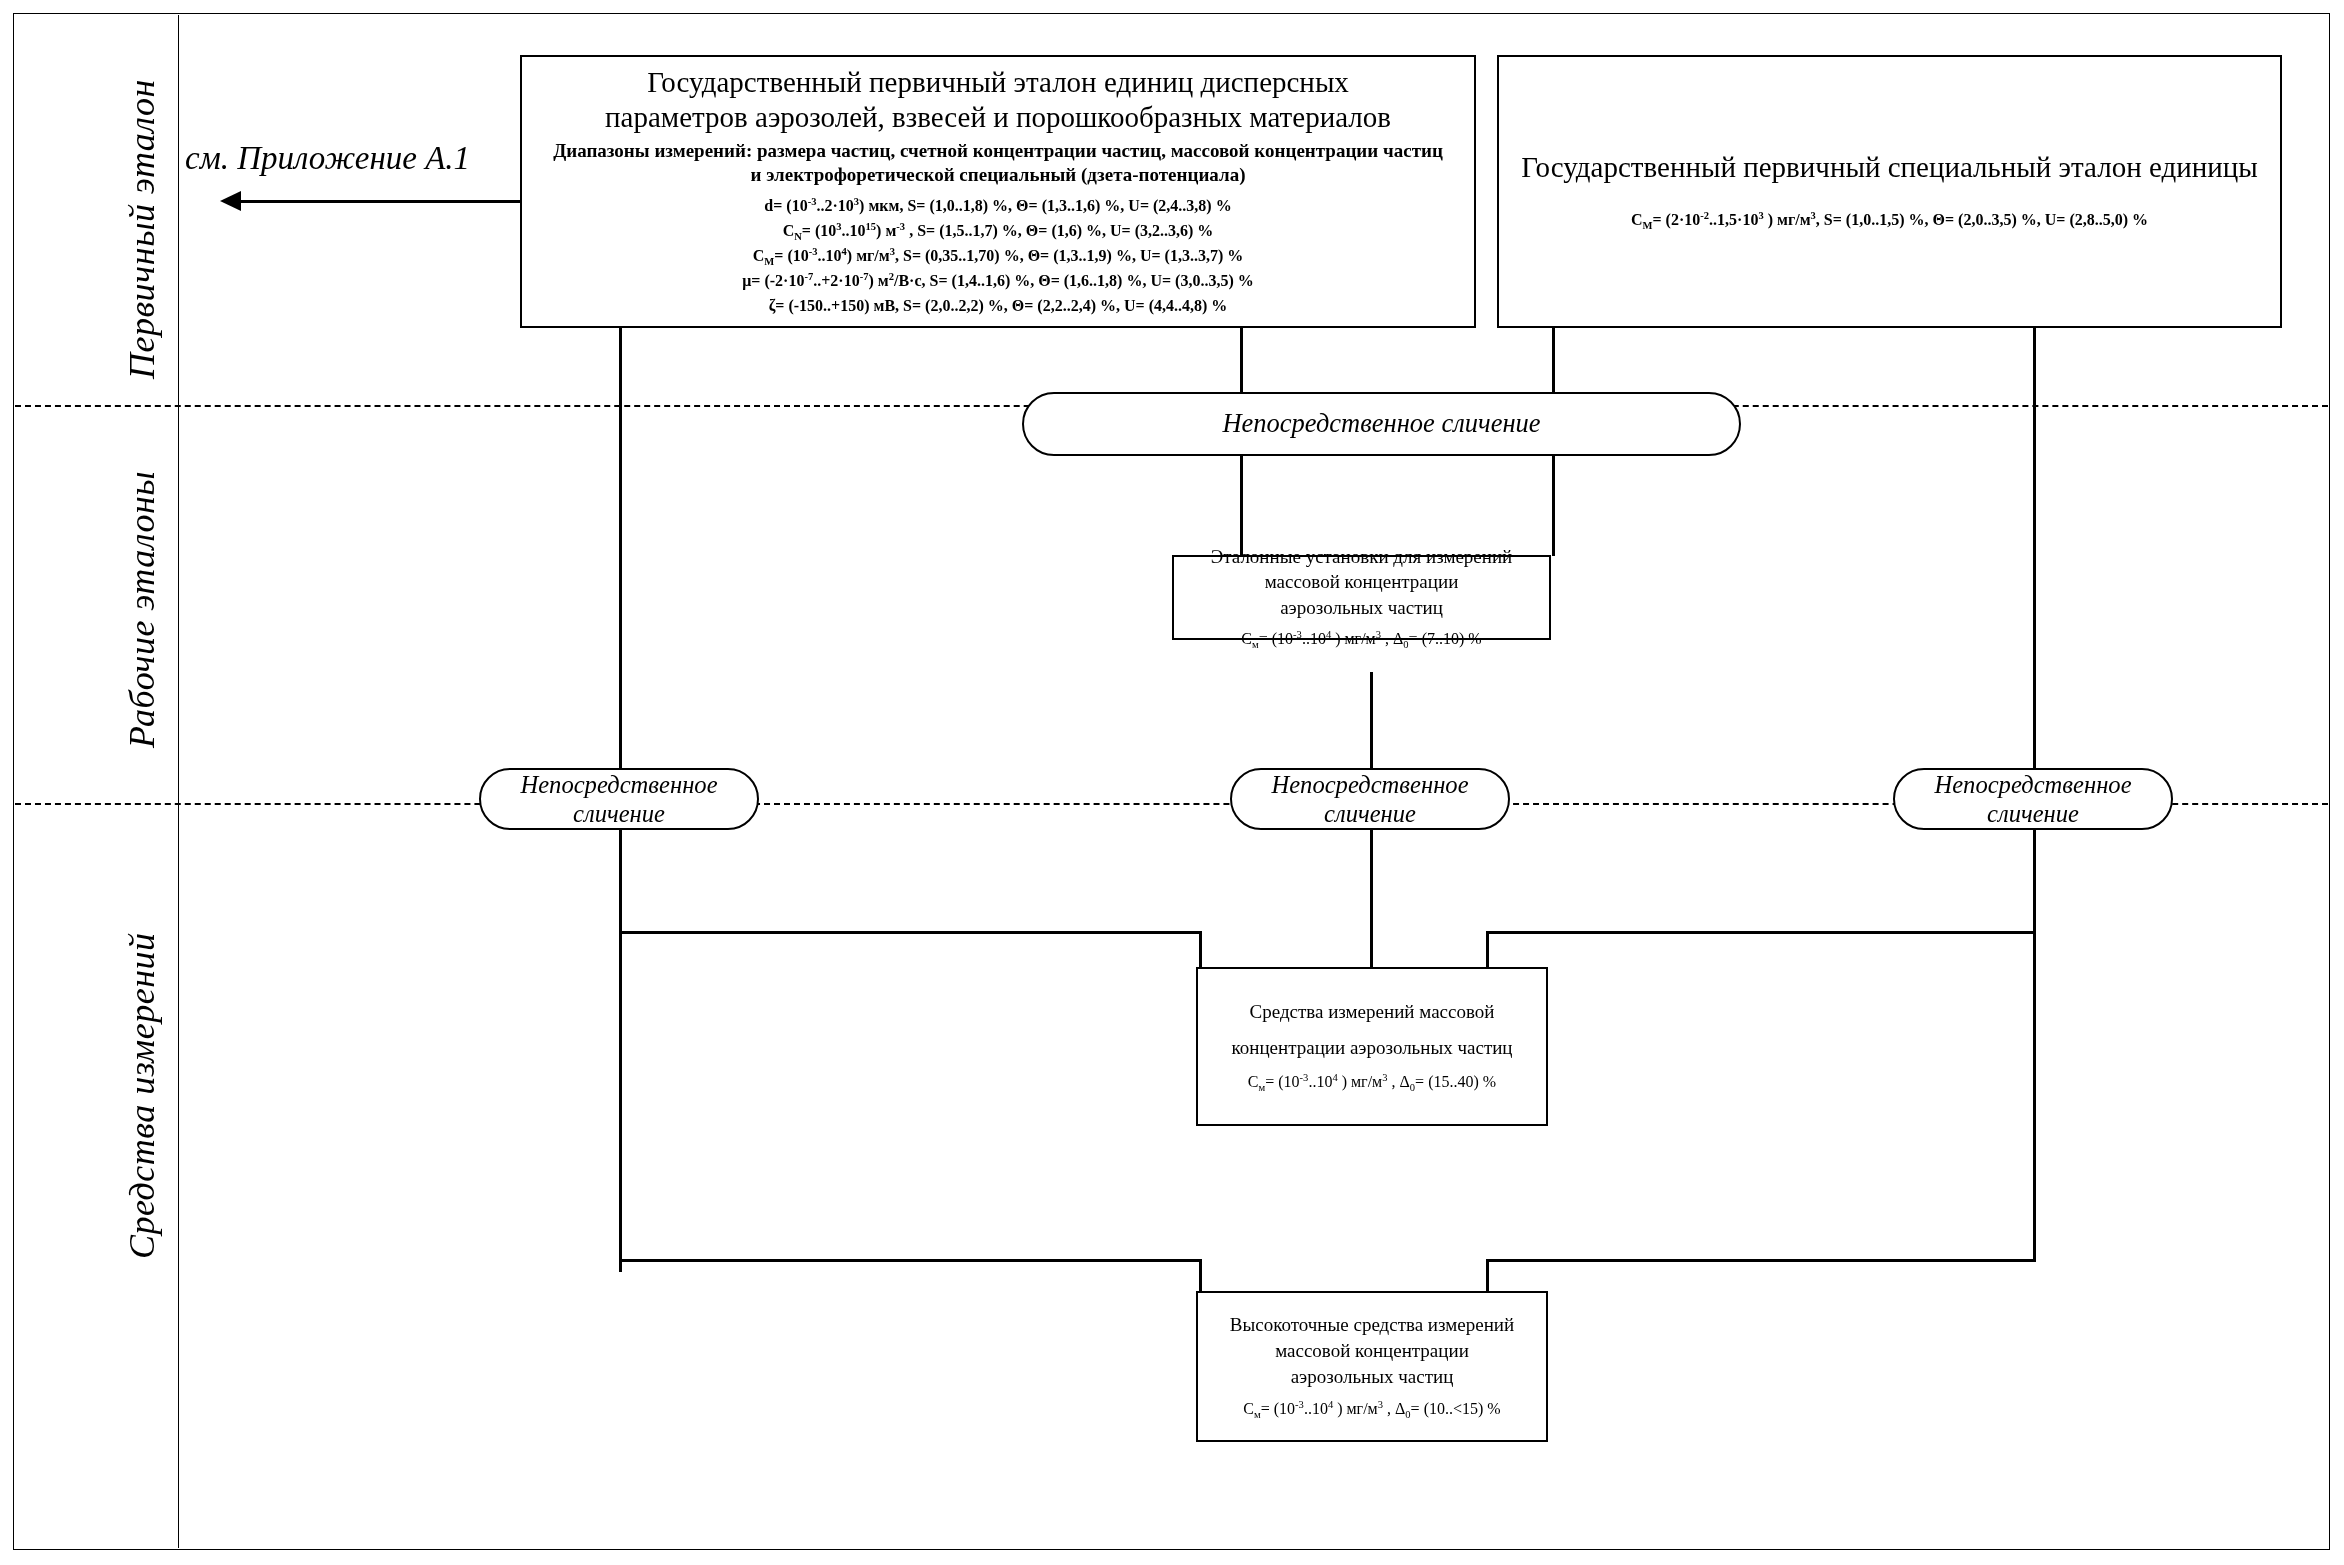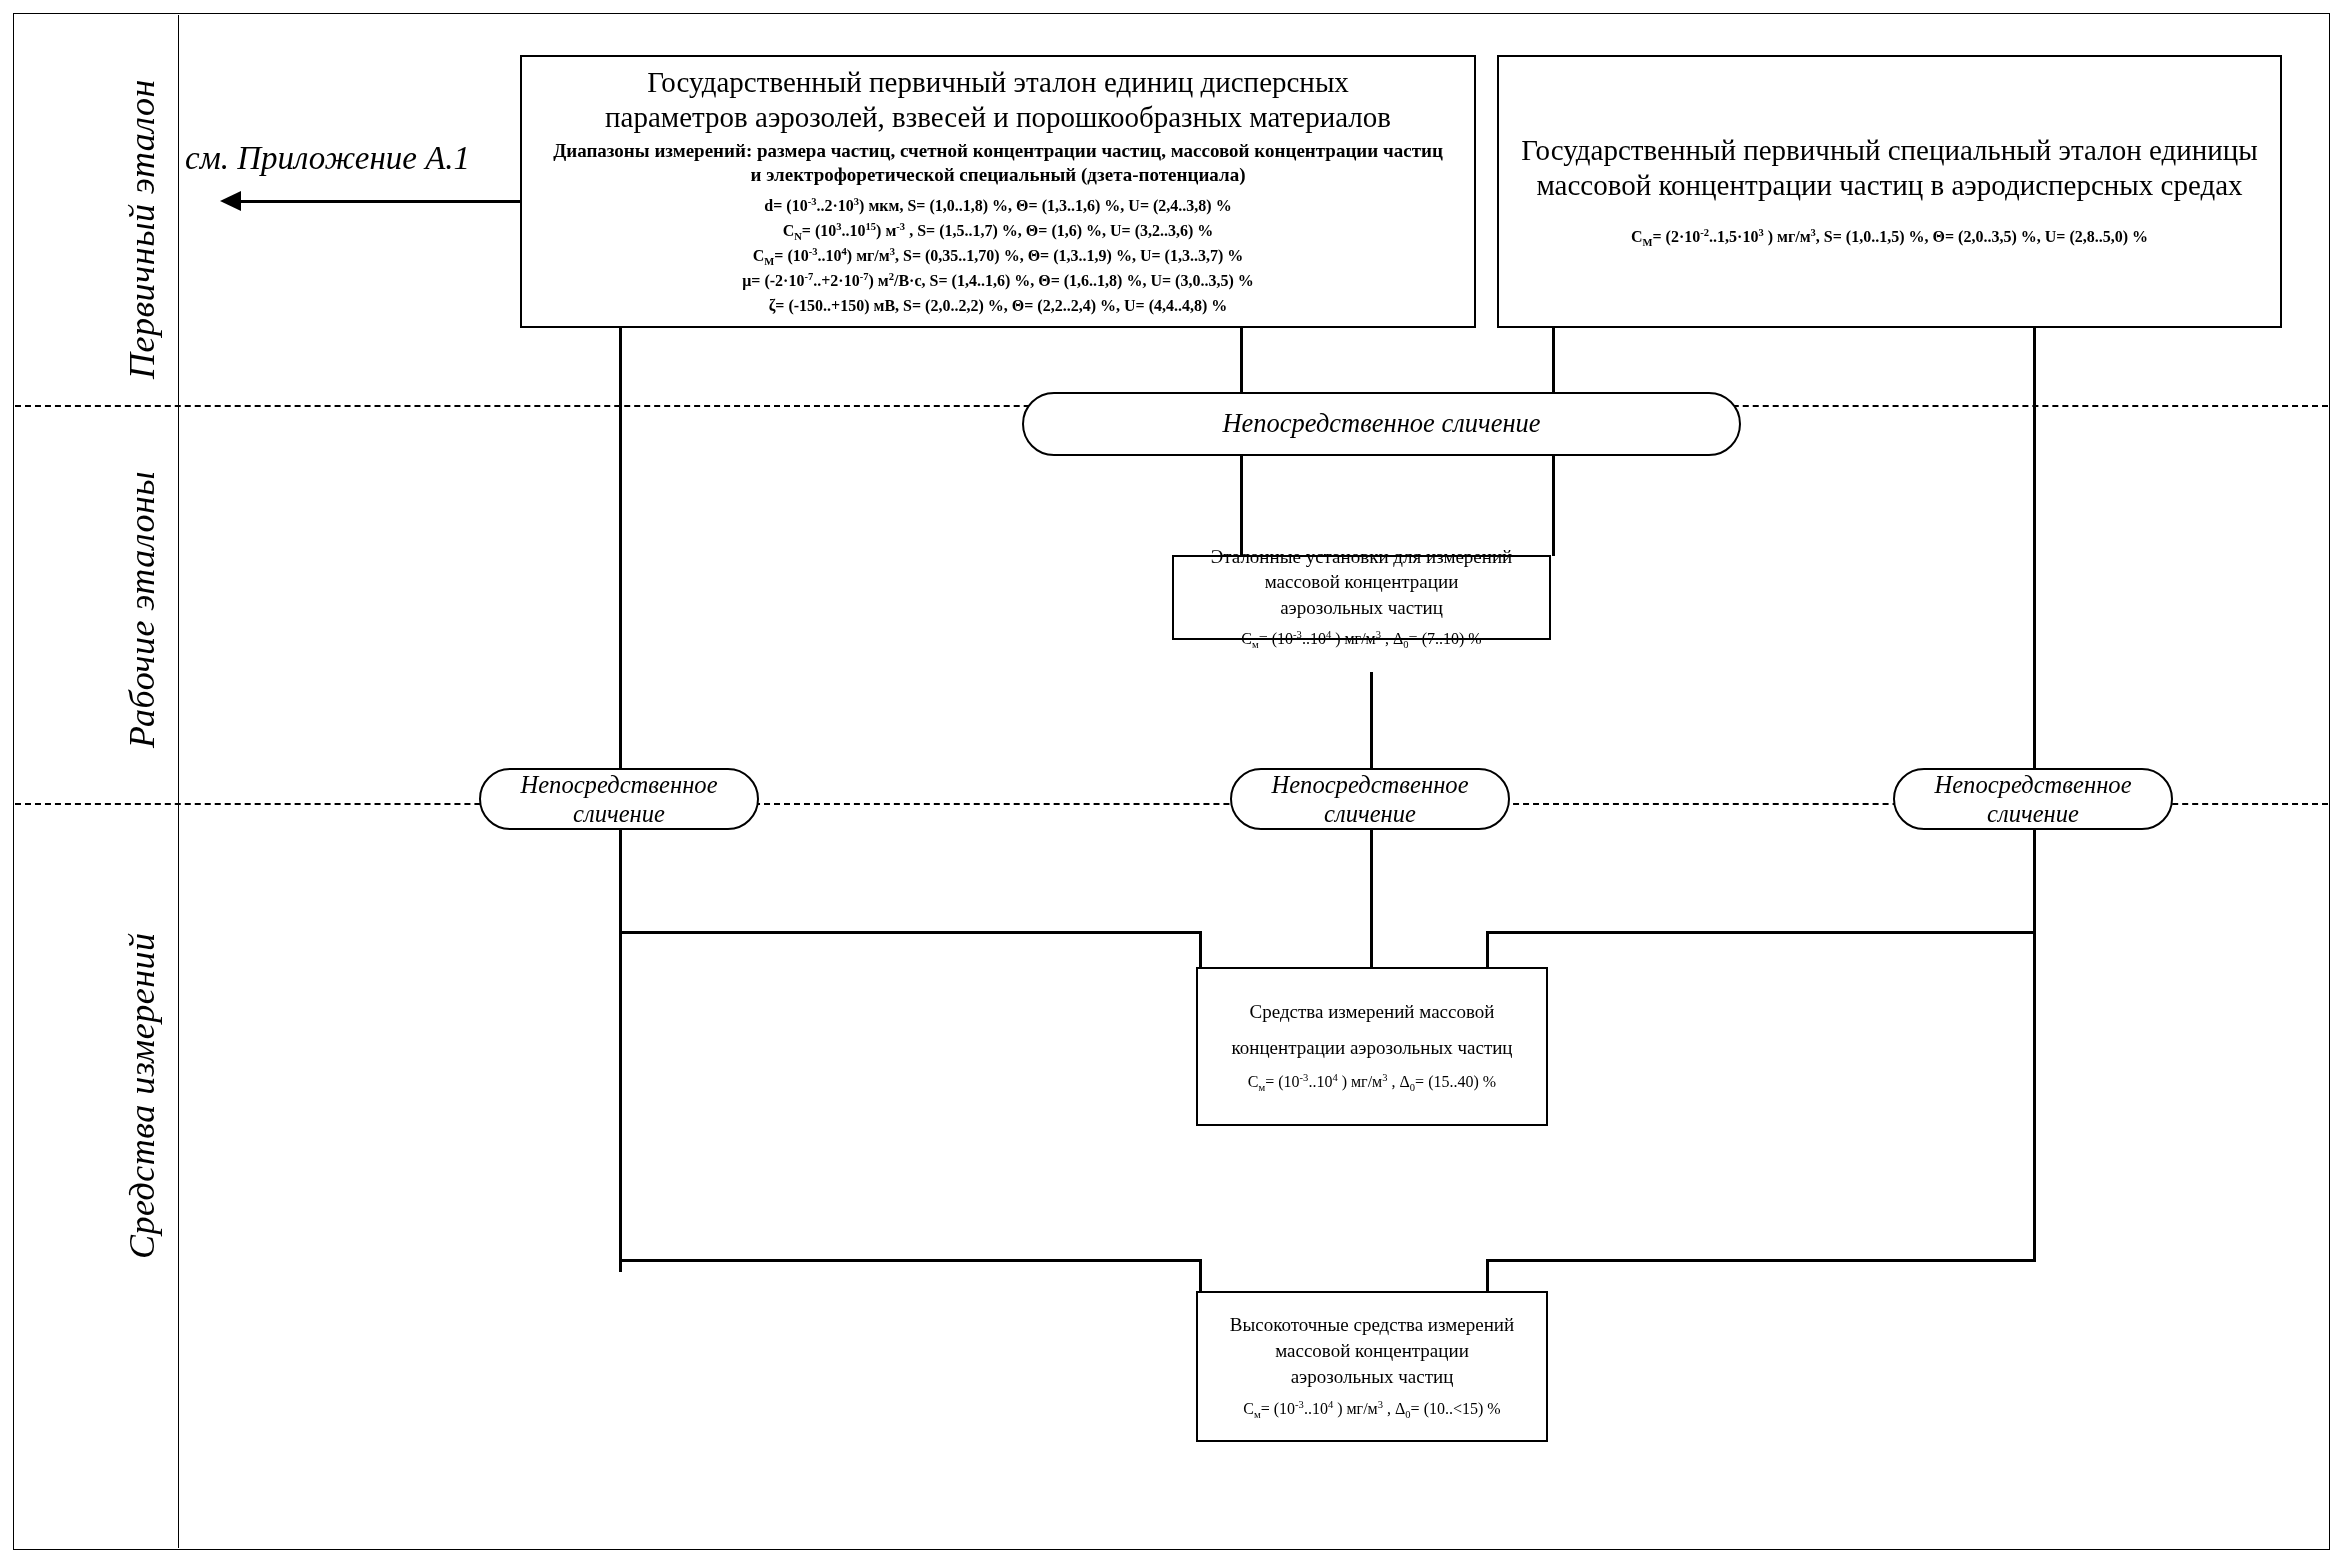"массовой концентрации частиц в" div.t1 { html: <div>массовой концентрации частиц в аэродисперсных средах</div> -> none }
